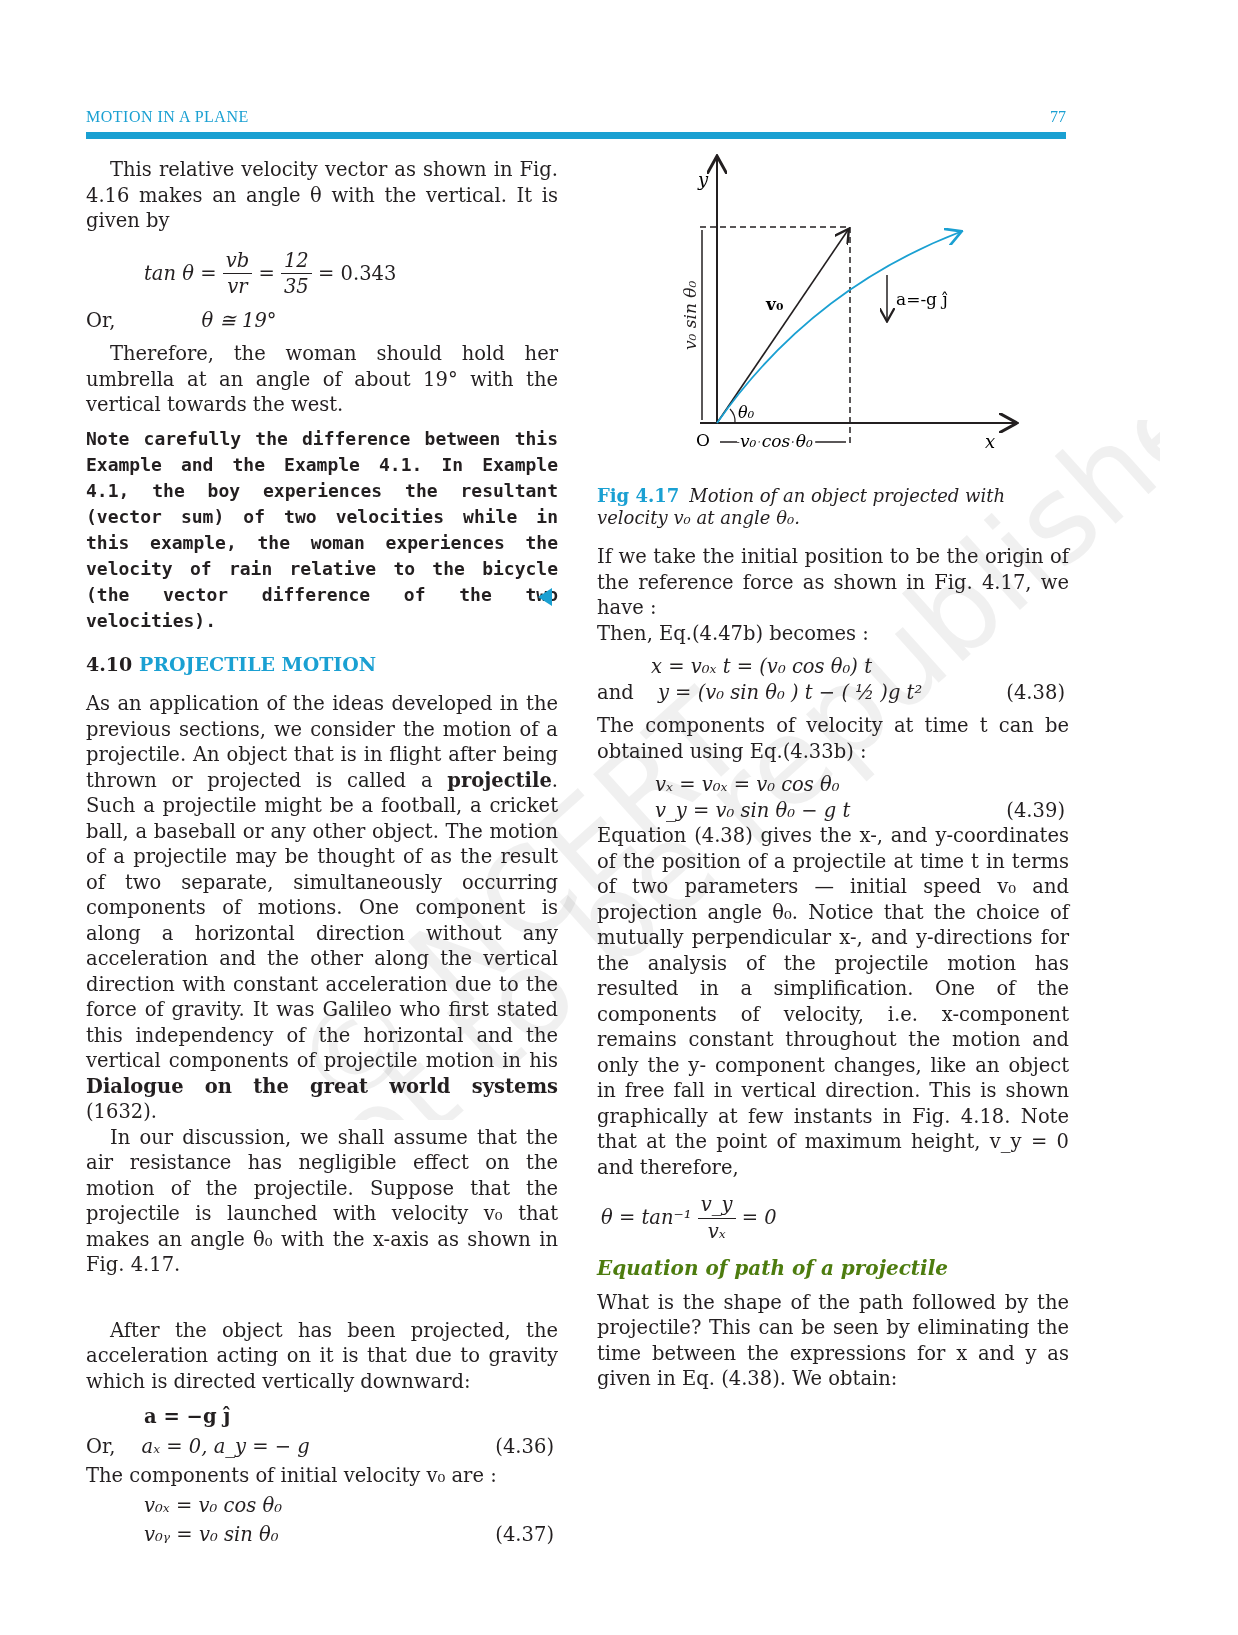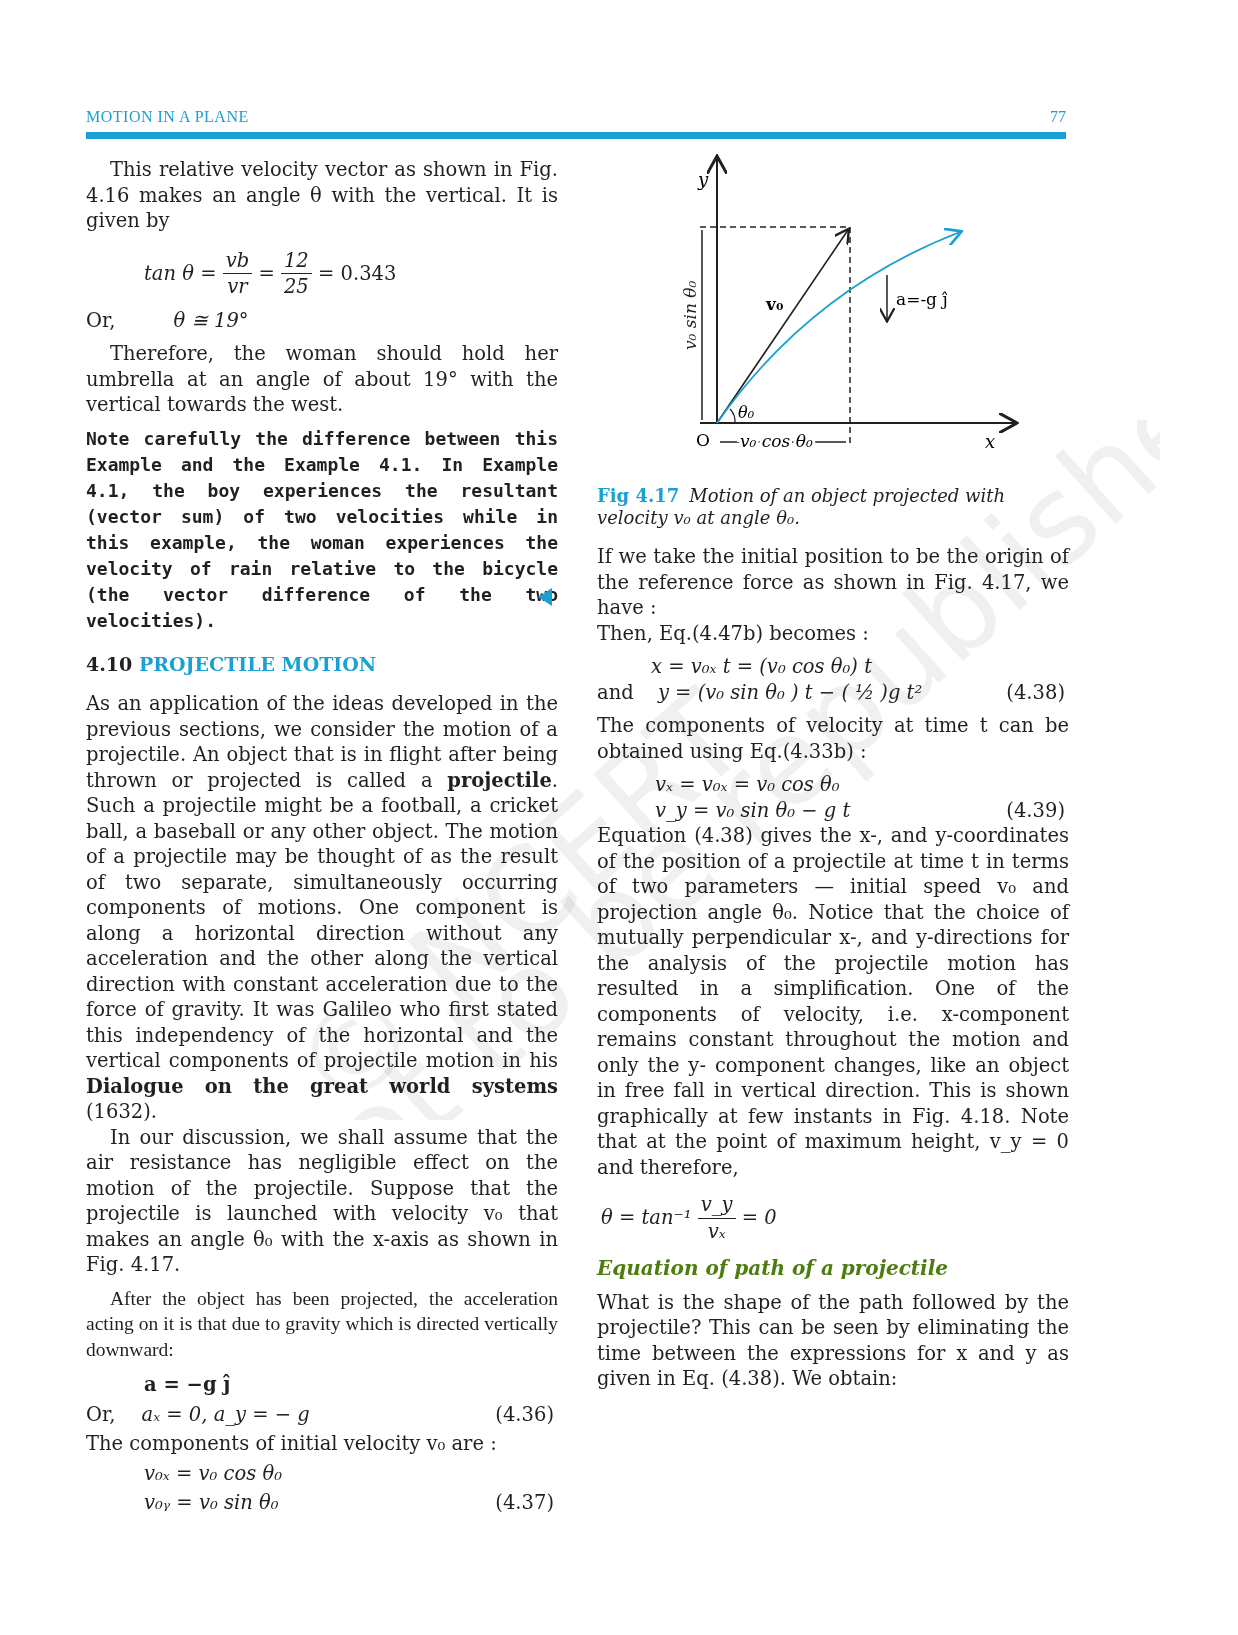"25" span { text: 25 -> 35 }
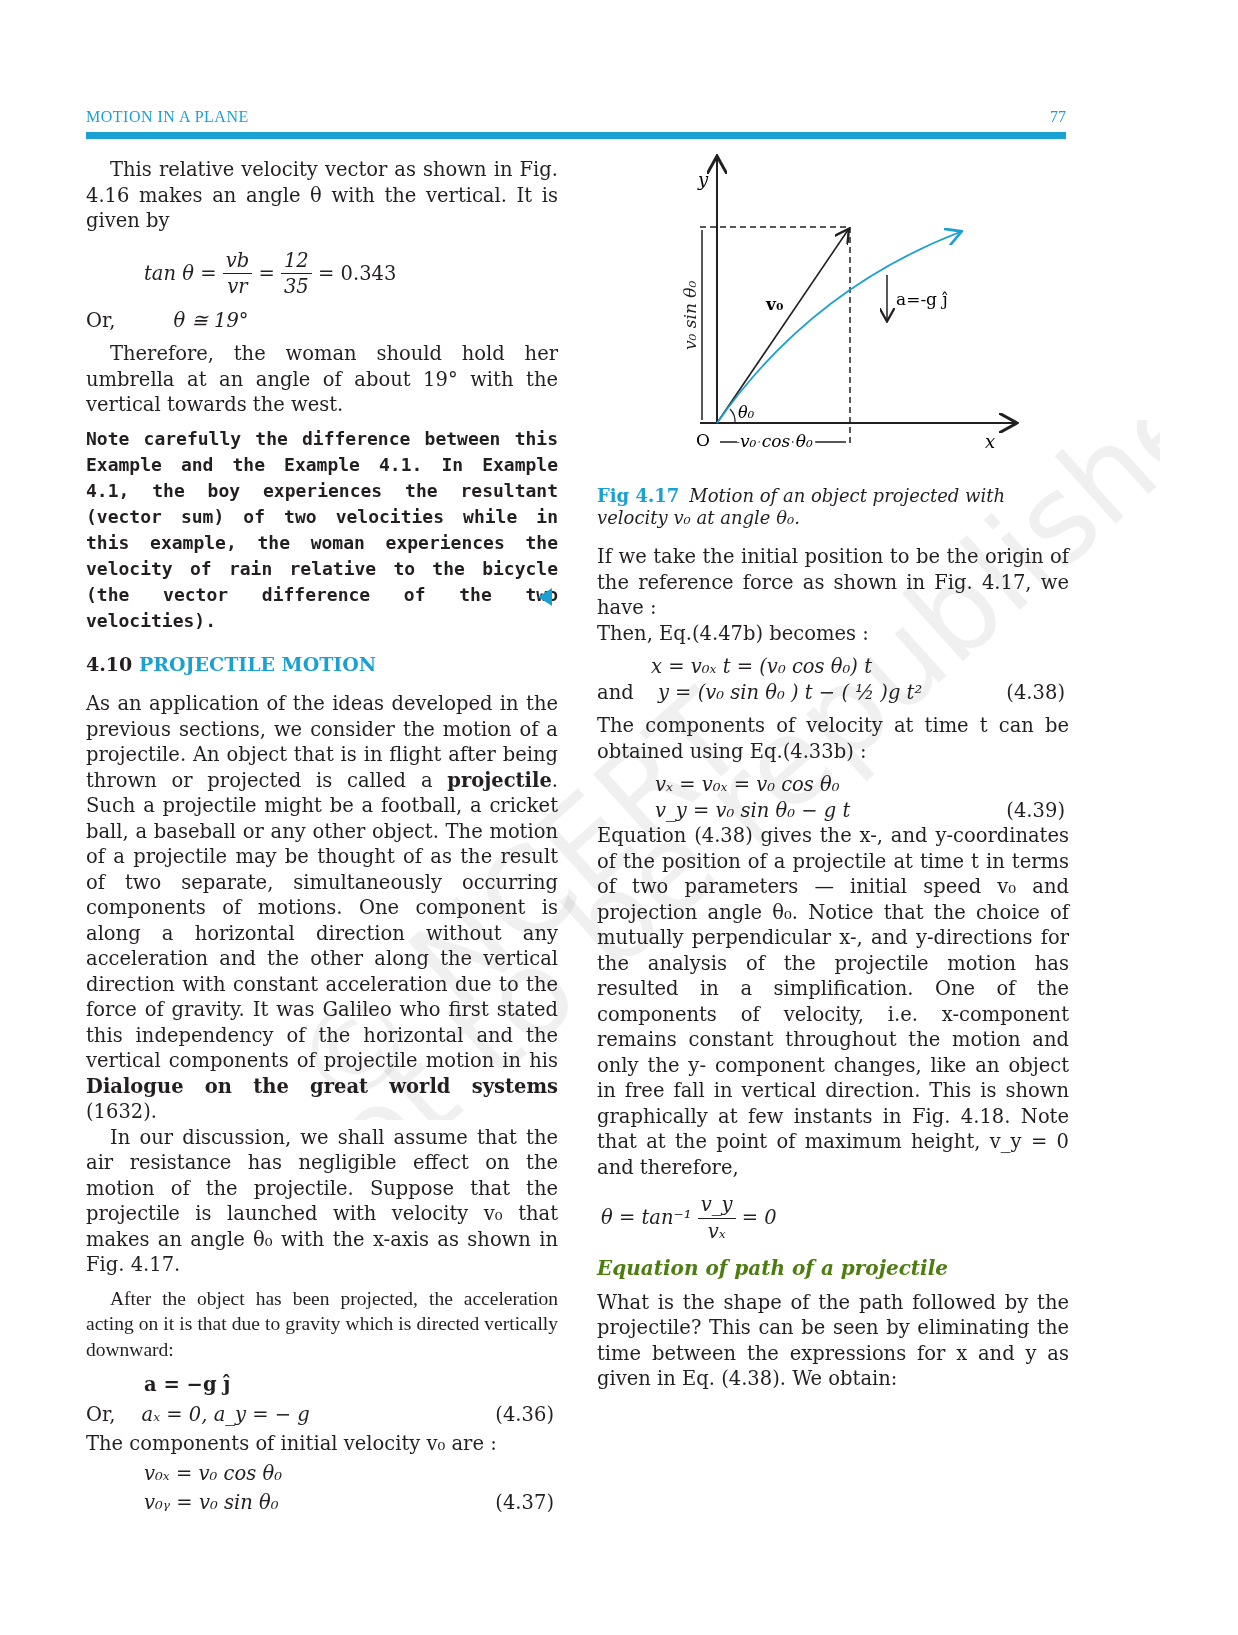"θ ≅ 19°" span.it { margin-left: 52px -> 80px }
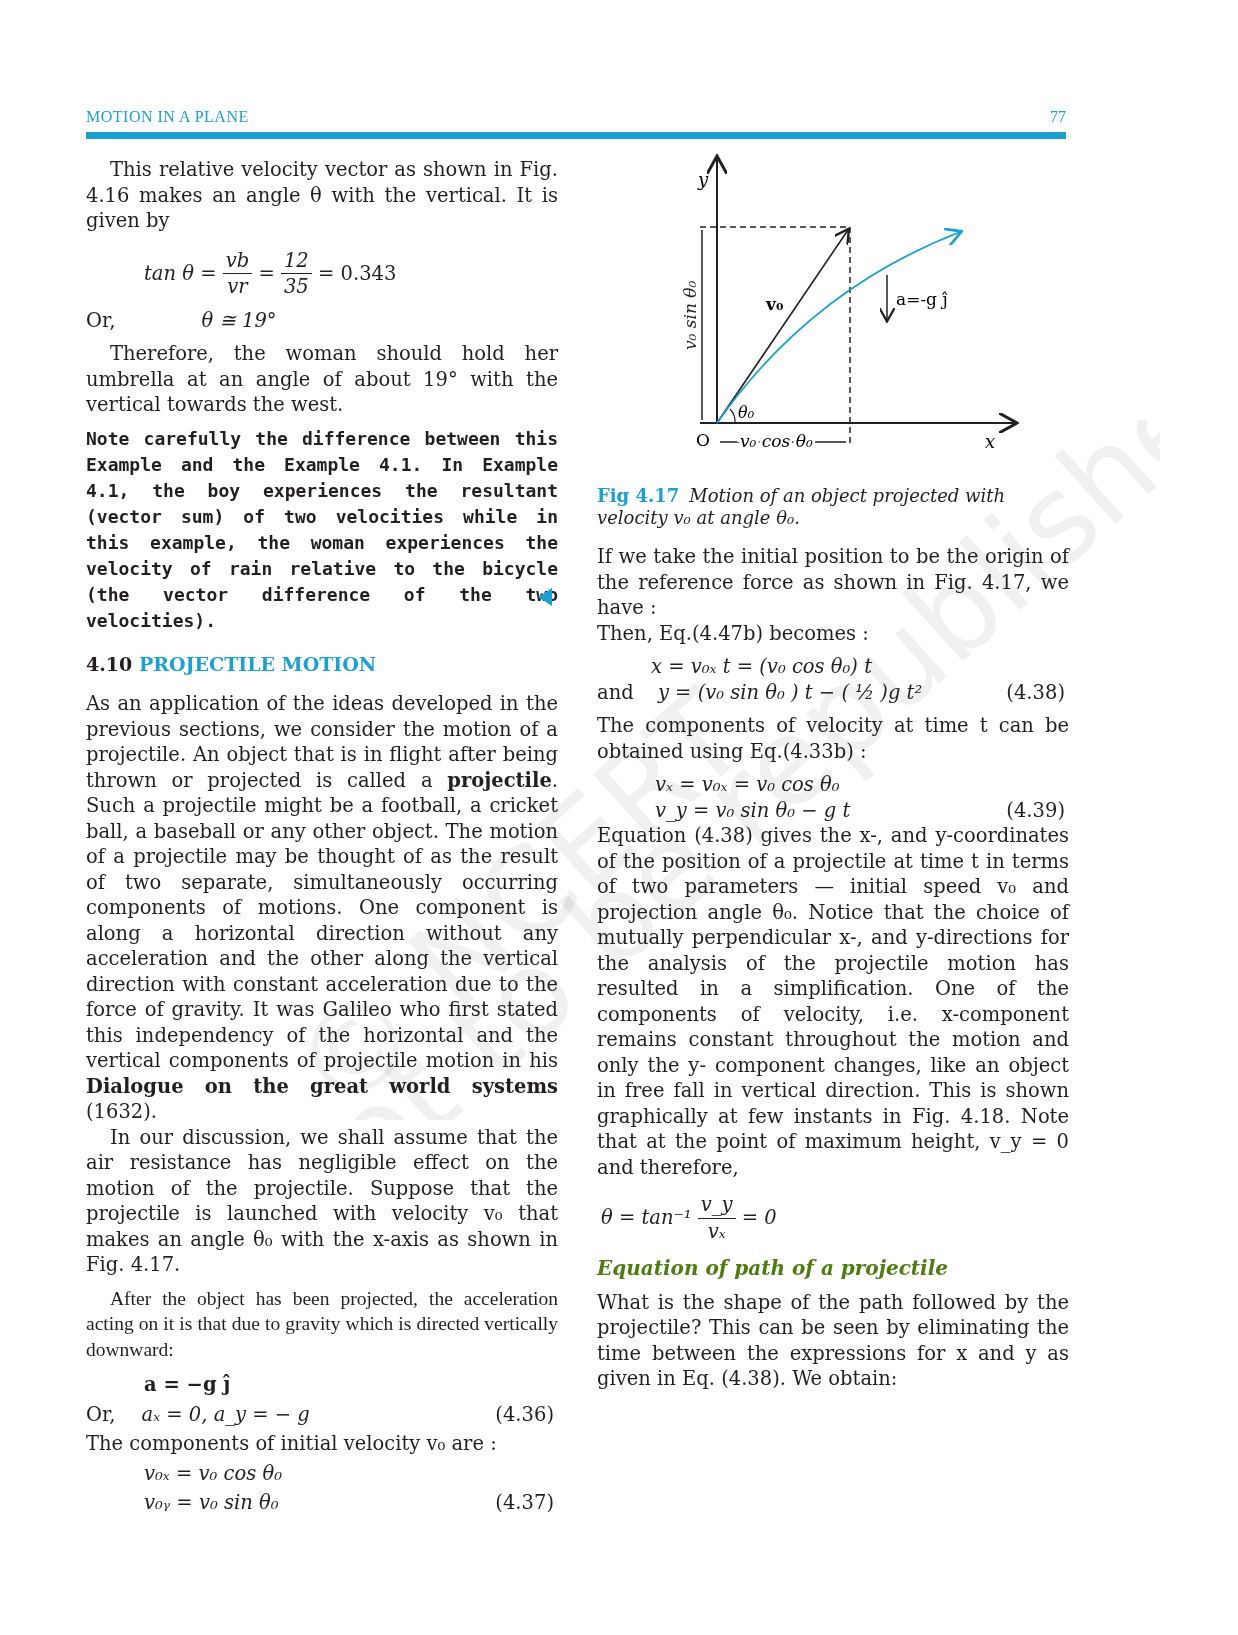"After the object has been" p.indent { font-family: Liberation Serif, serif -> none; margin-top: 8px -> 40px }
